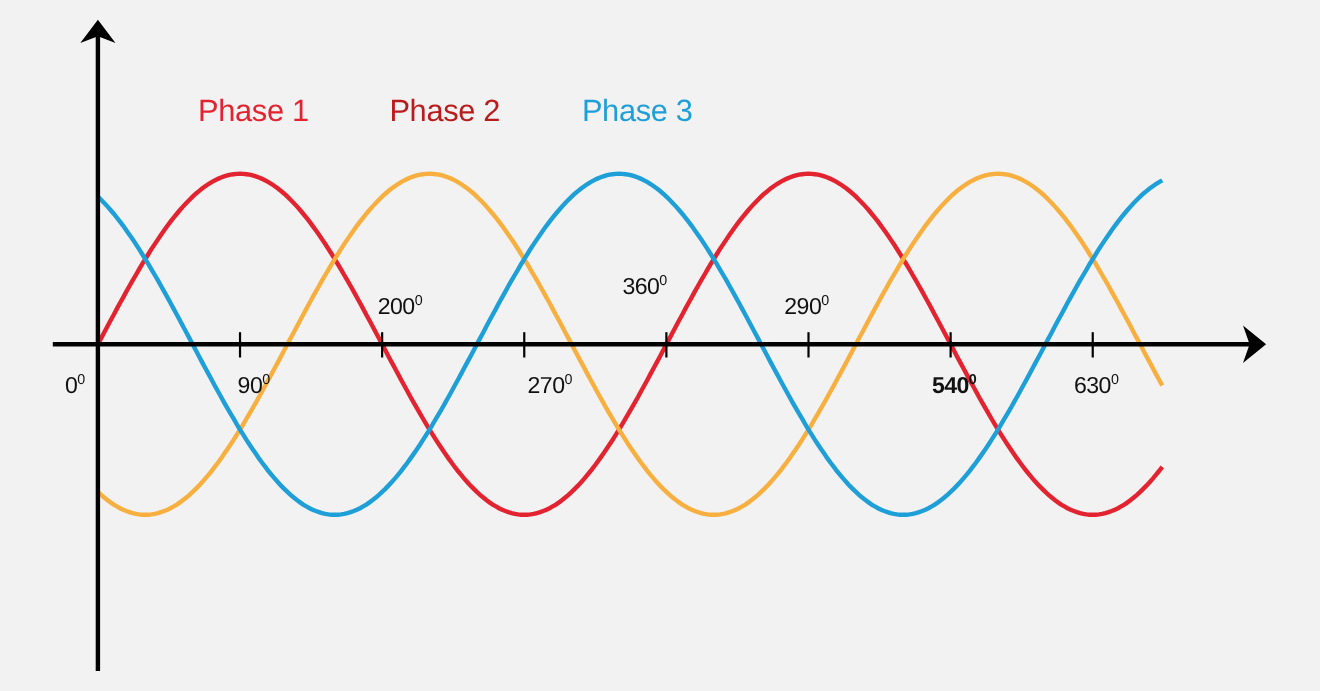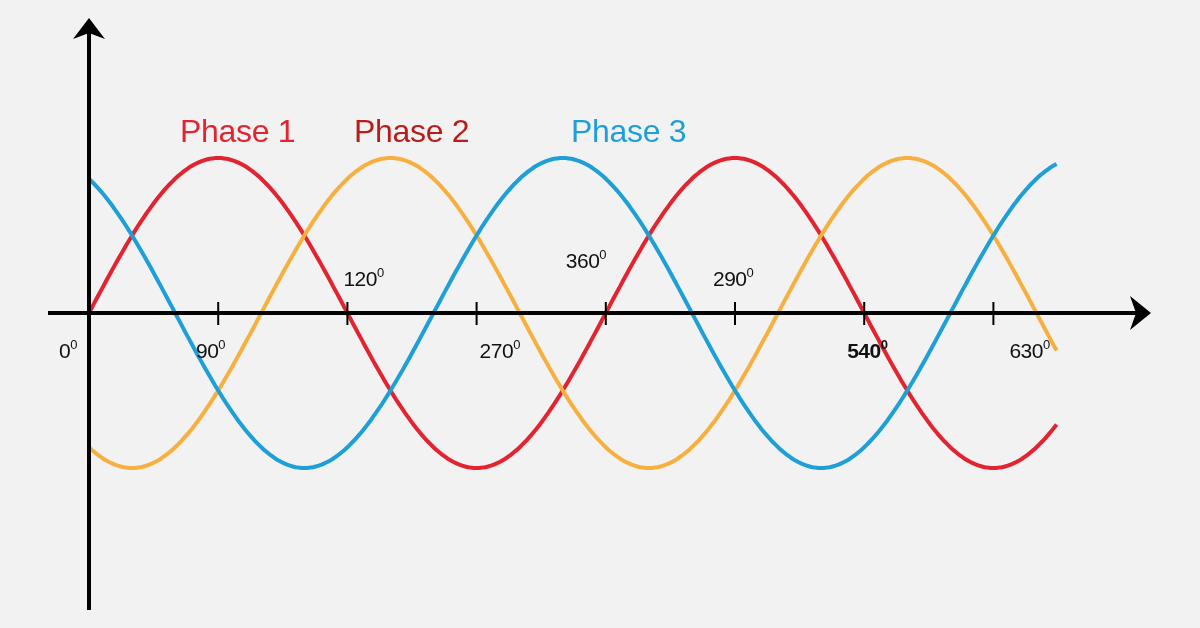"Phase 1" .legend-label { font-size: 32px -> 28px; top: 113px -> 85px }
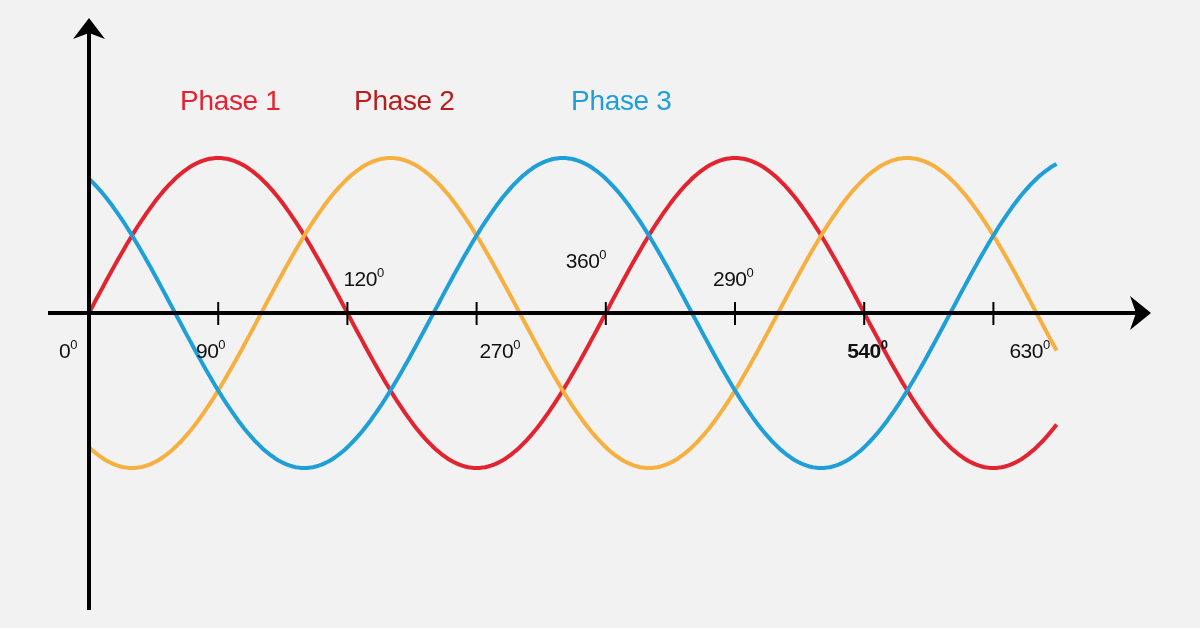"Phase 3" div.legend-label { margin-left: 42px -> none }
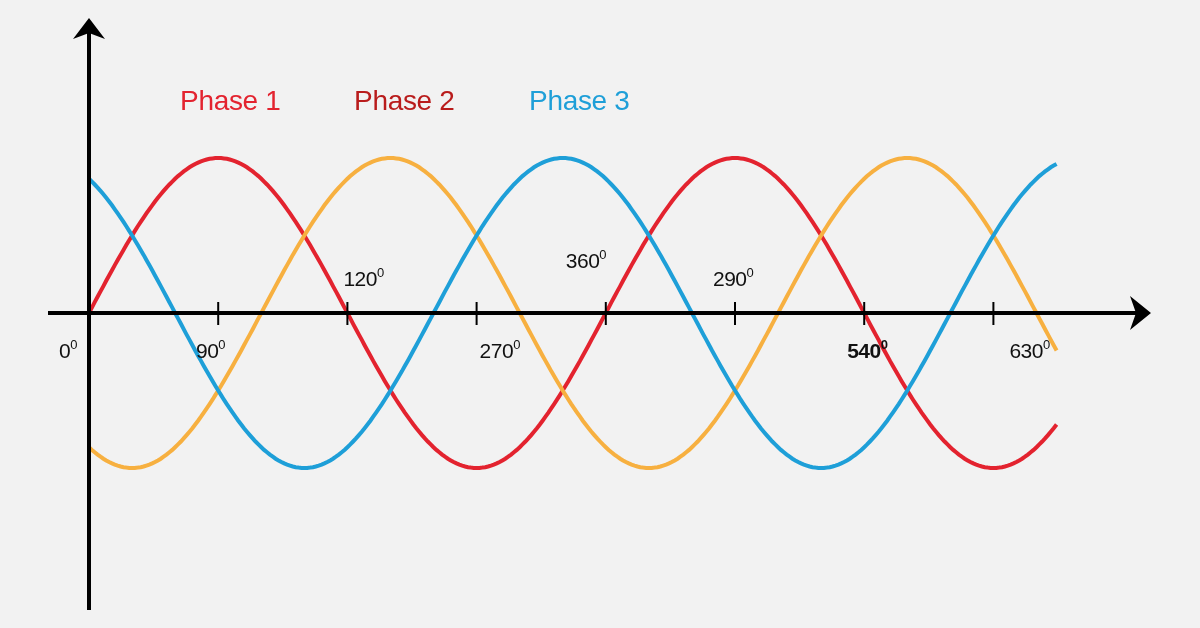"120" span { text: 120 -> 200 }
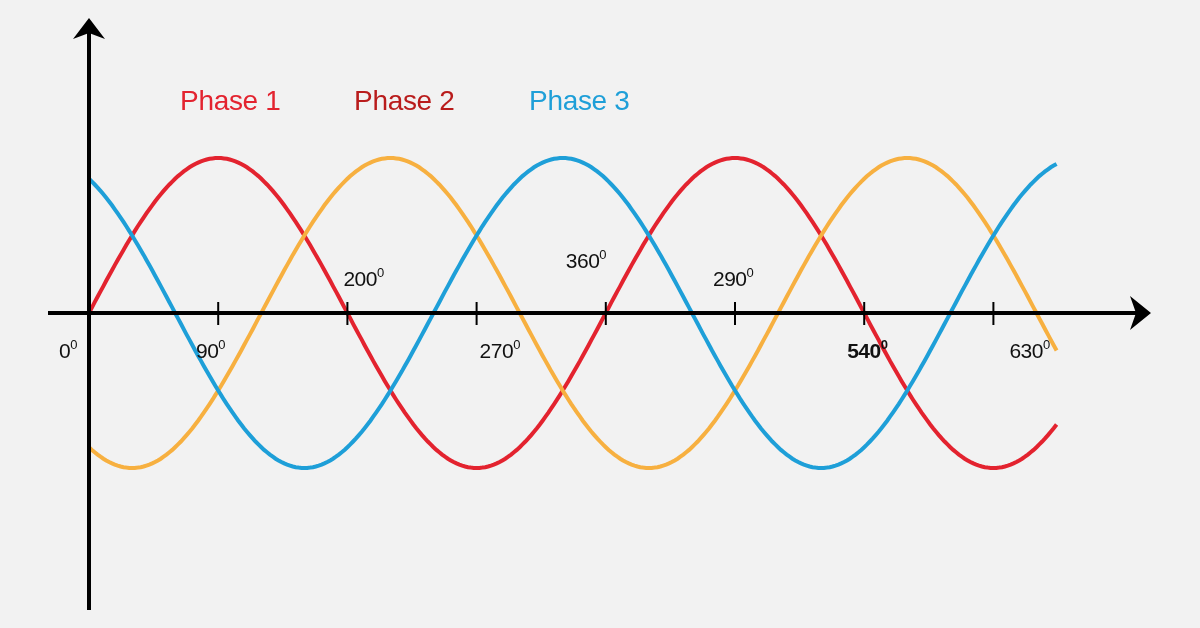"900" div.tick-label { left: 196px -> 216px }
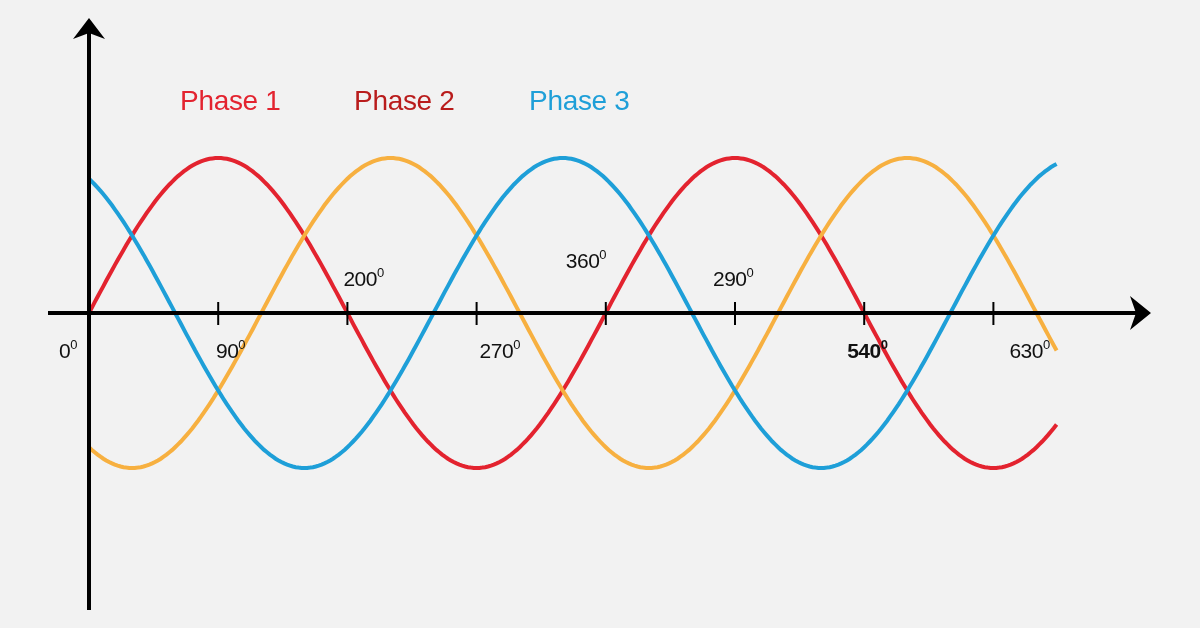"6300" div.tick-label { margin-left: 33px -> none }
